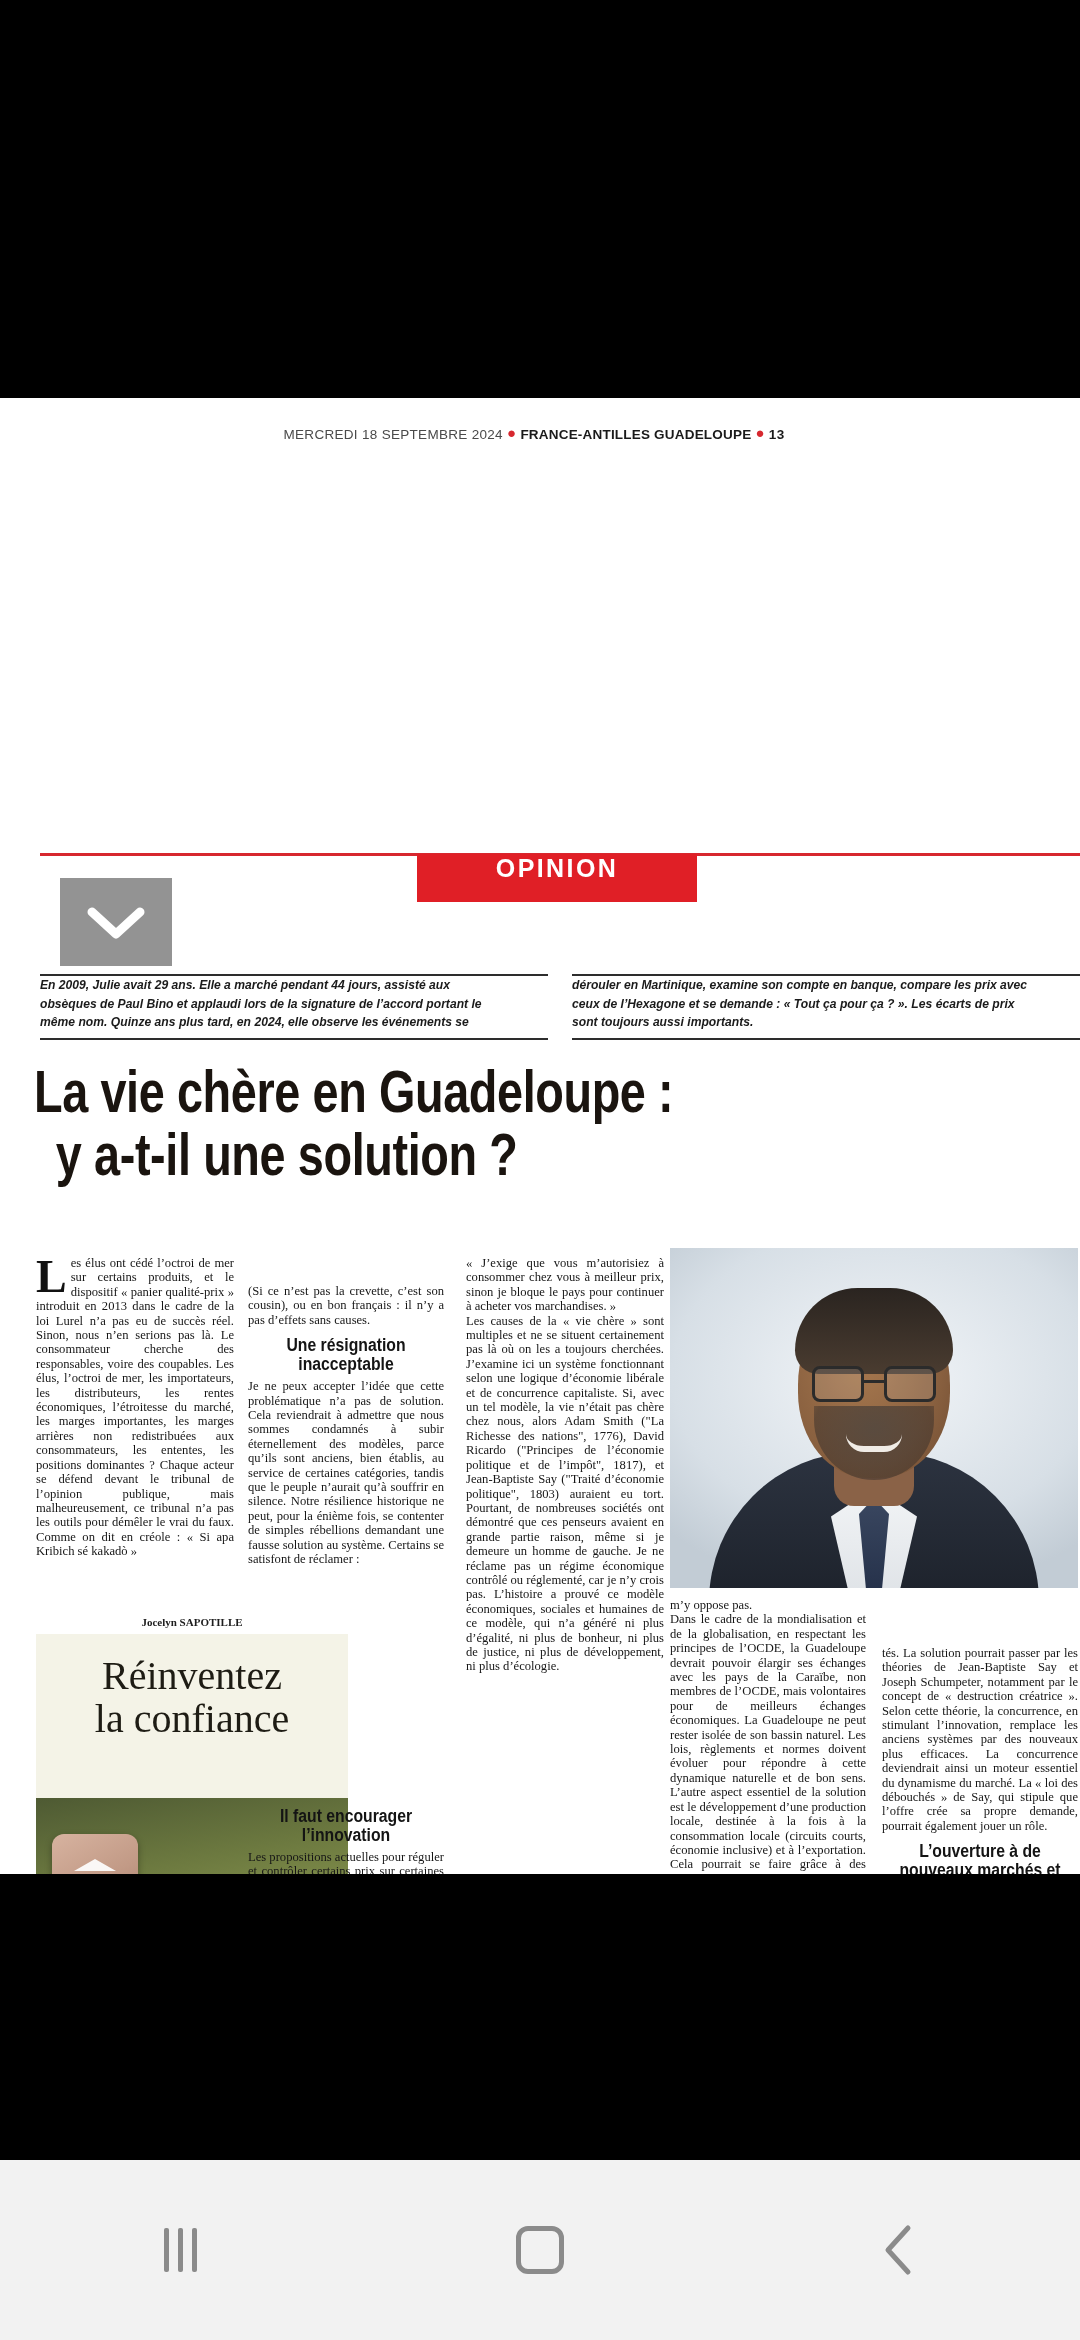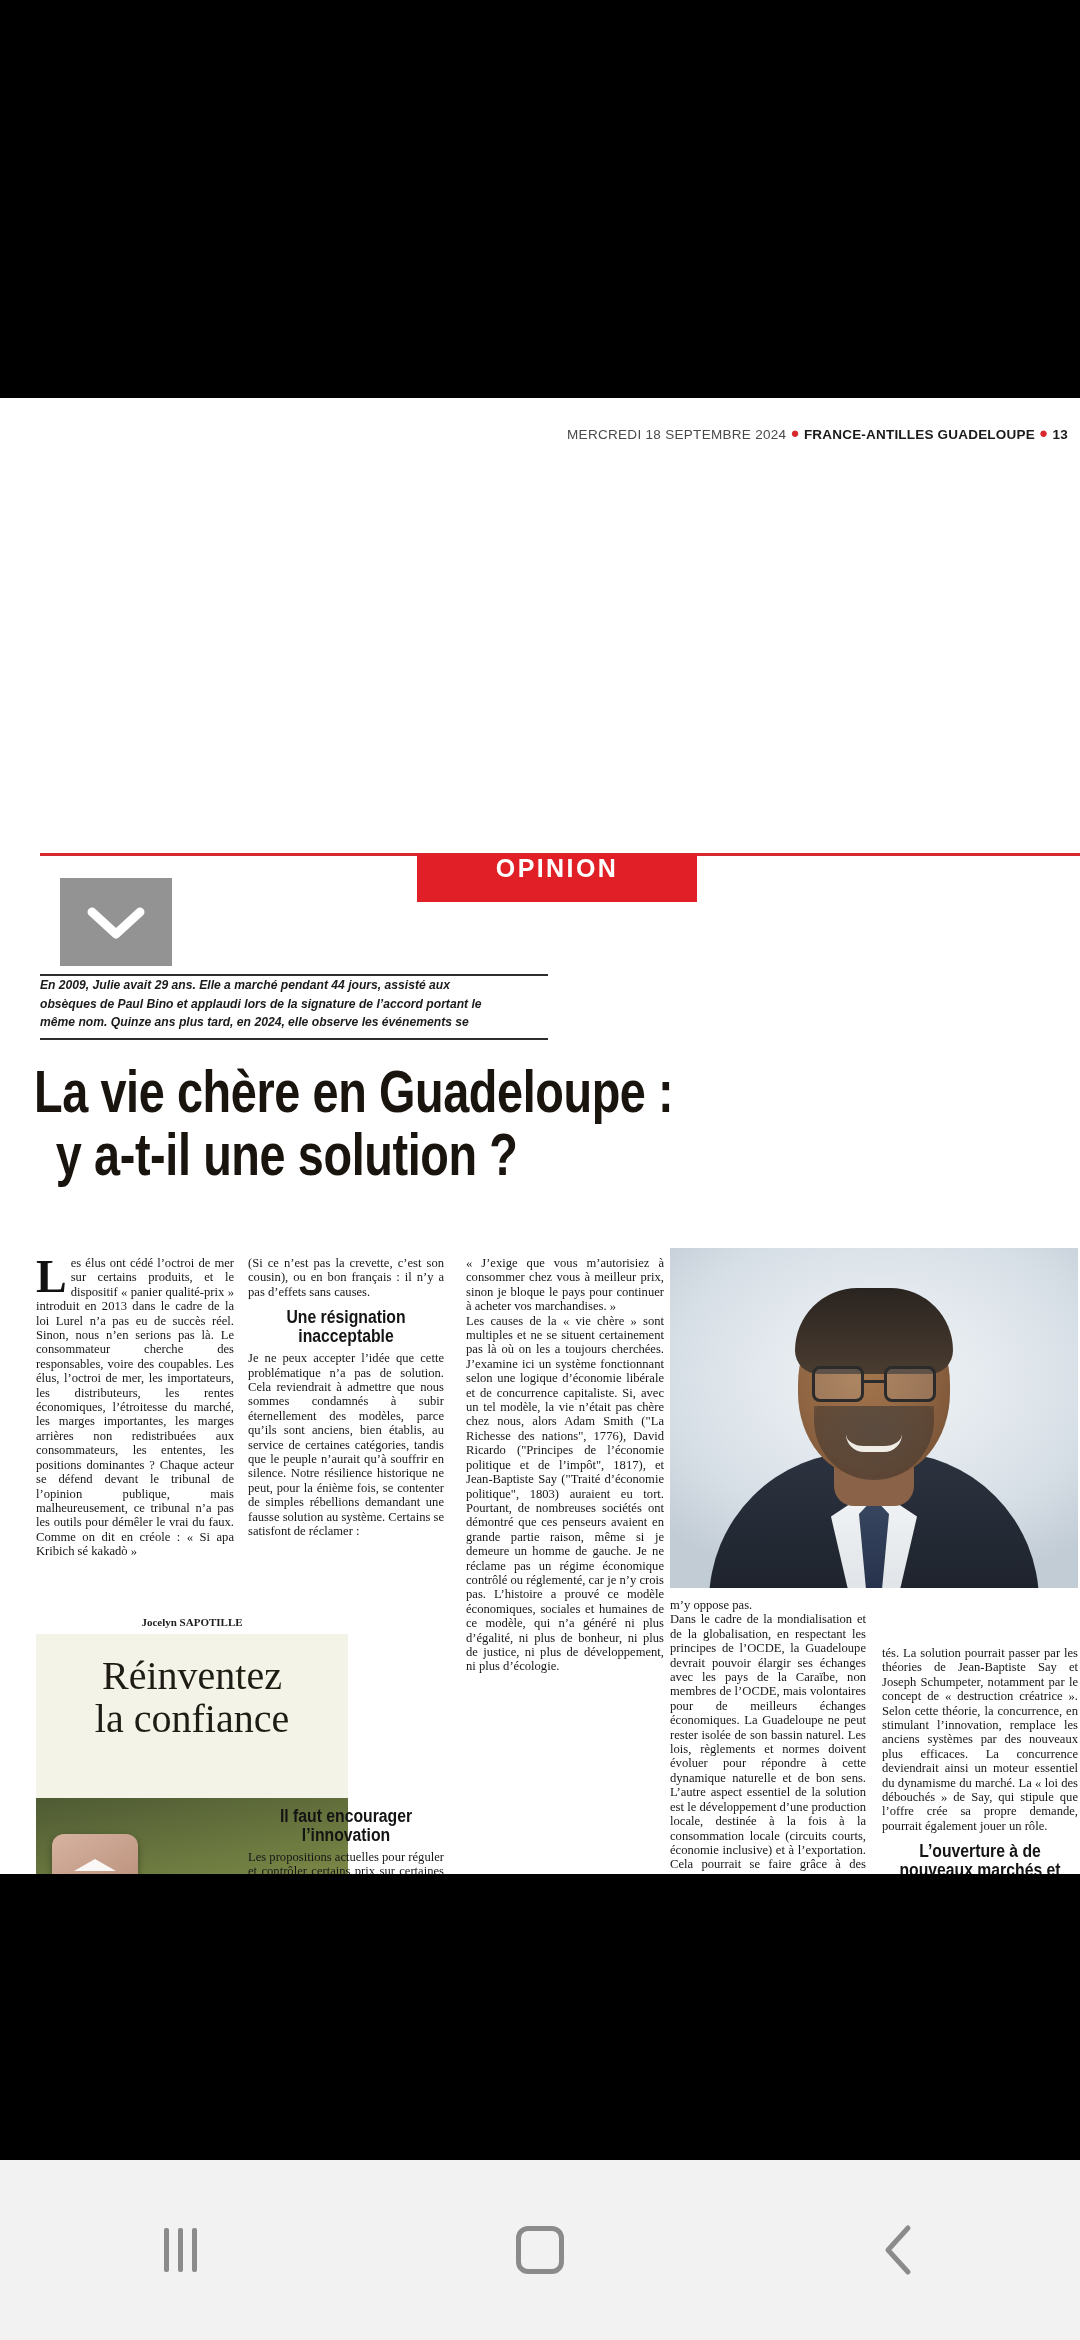"MERCREDI 18 SEPTEMBRE 2024 ●" .masthead { text-align: right -> center }
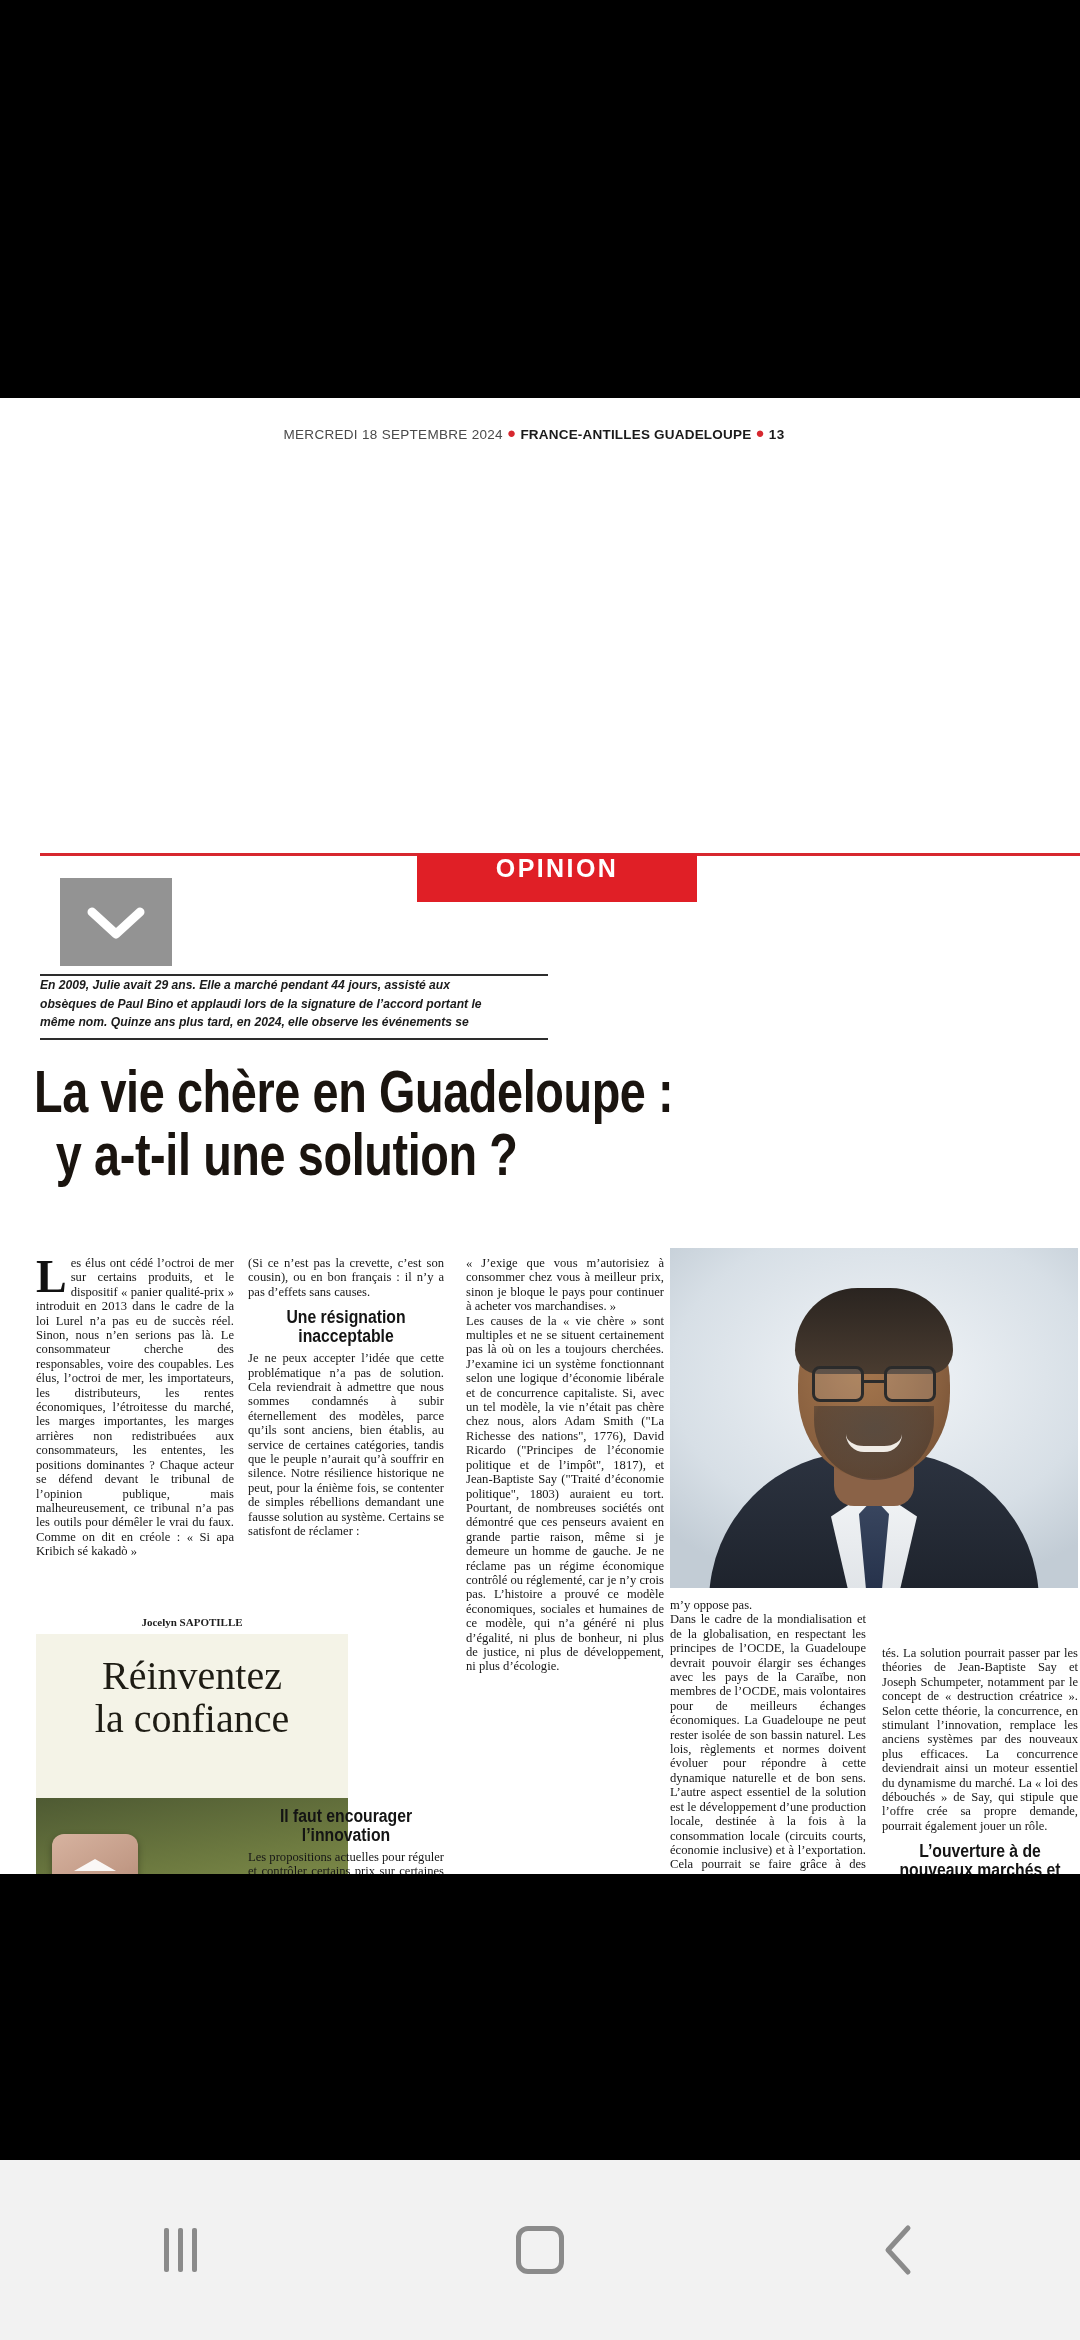"dérouler en Martinique, examine son" div.chapo { html: none -> <div> <p>dérouler en Martinique, examine son compte en banque, compare les prix avec ceux de l’Hexagone et se demande : « Tout ça pour ça ? ». Les écarts de prix sont toujours aussi importants.</p> </div> }
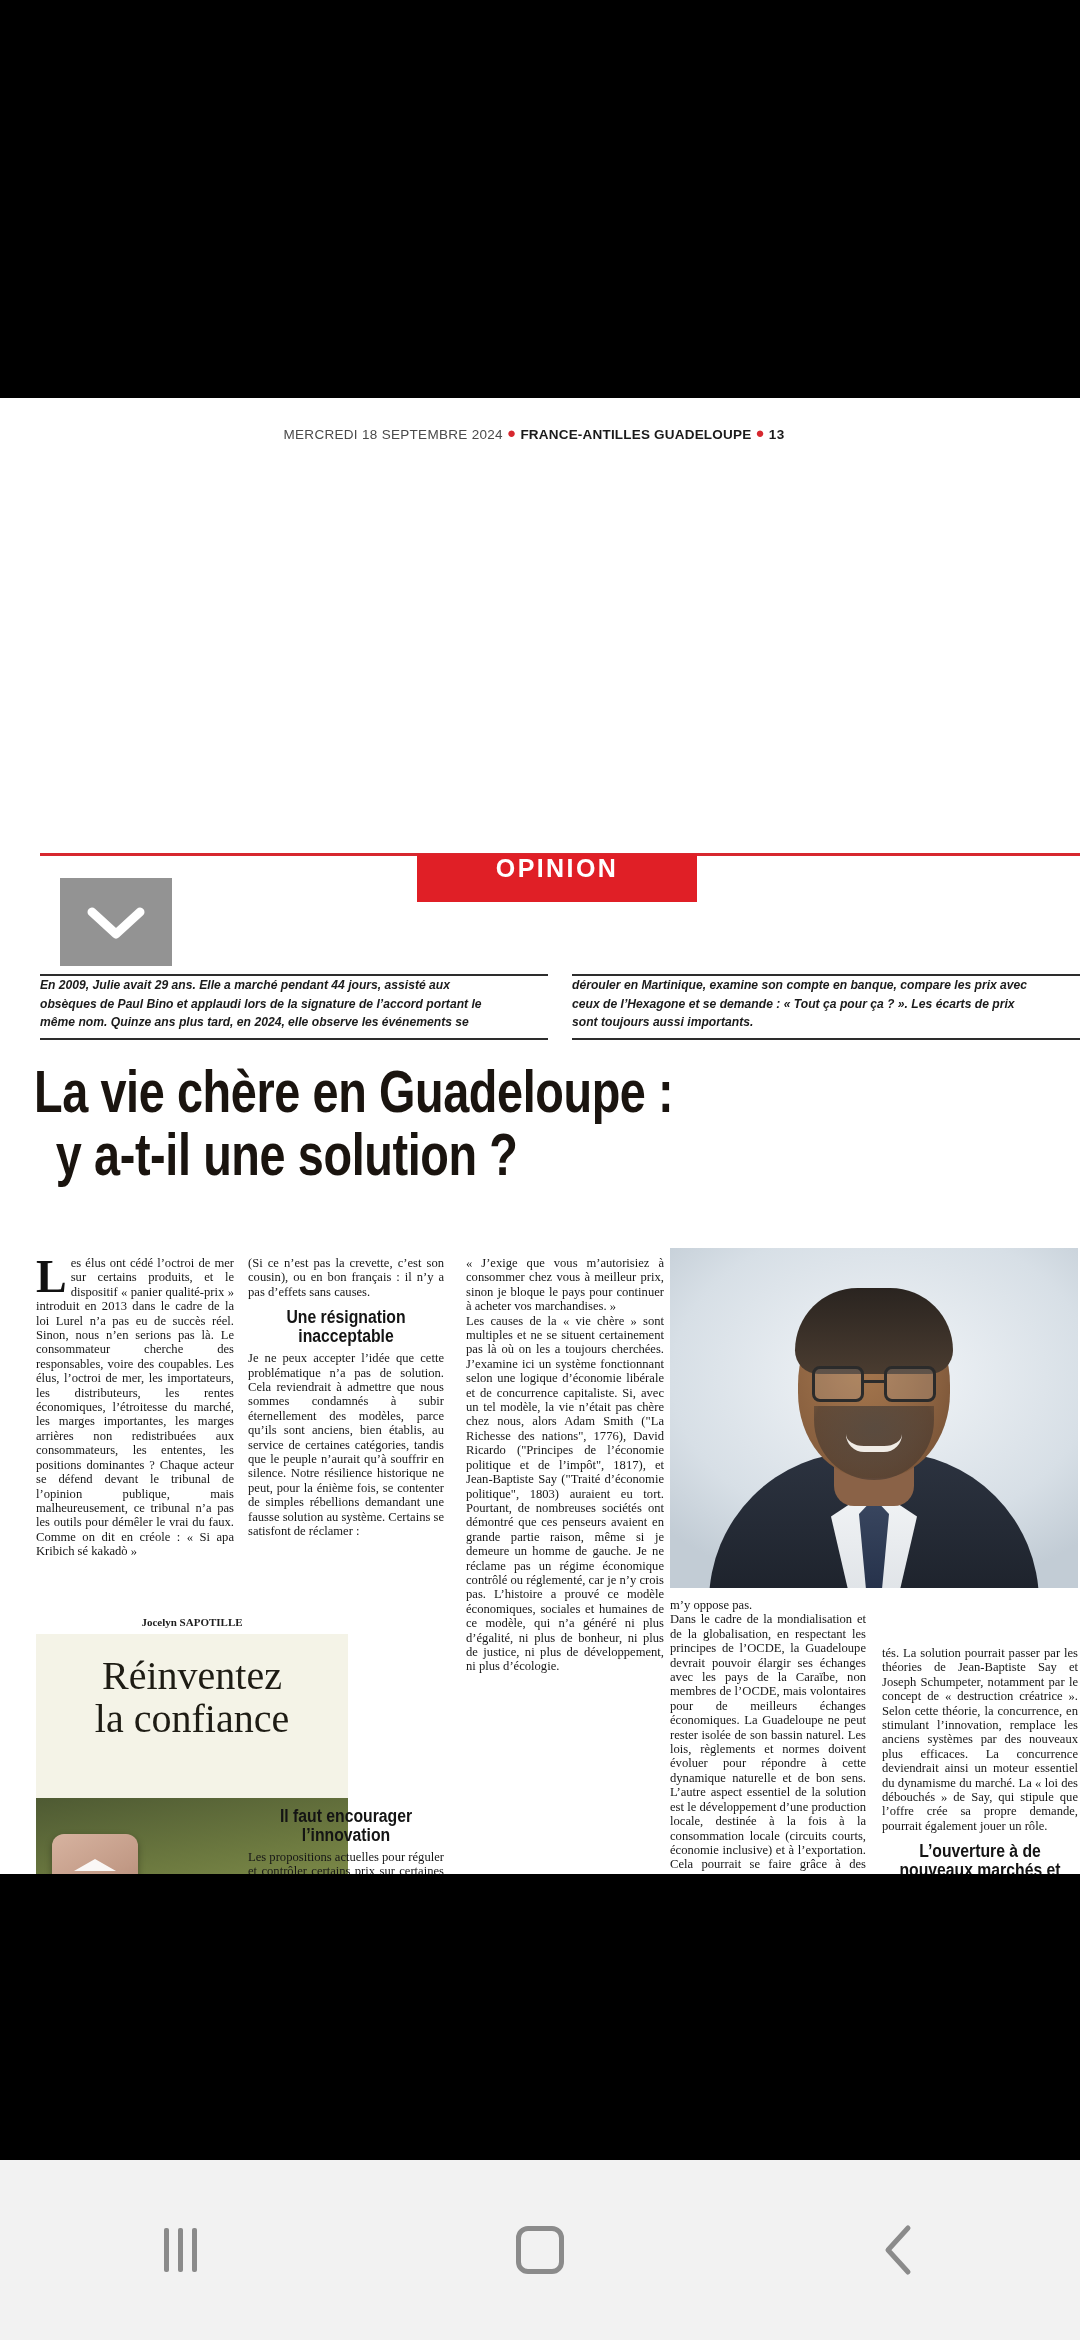"(Si ce n’est pas la" #col2 { top: 858px -> 886px }
